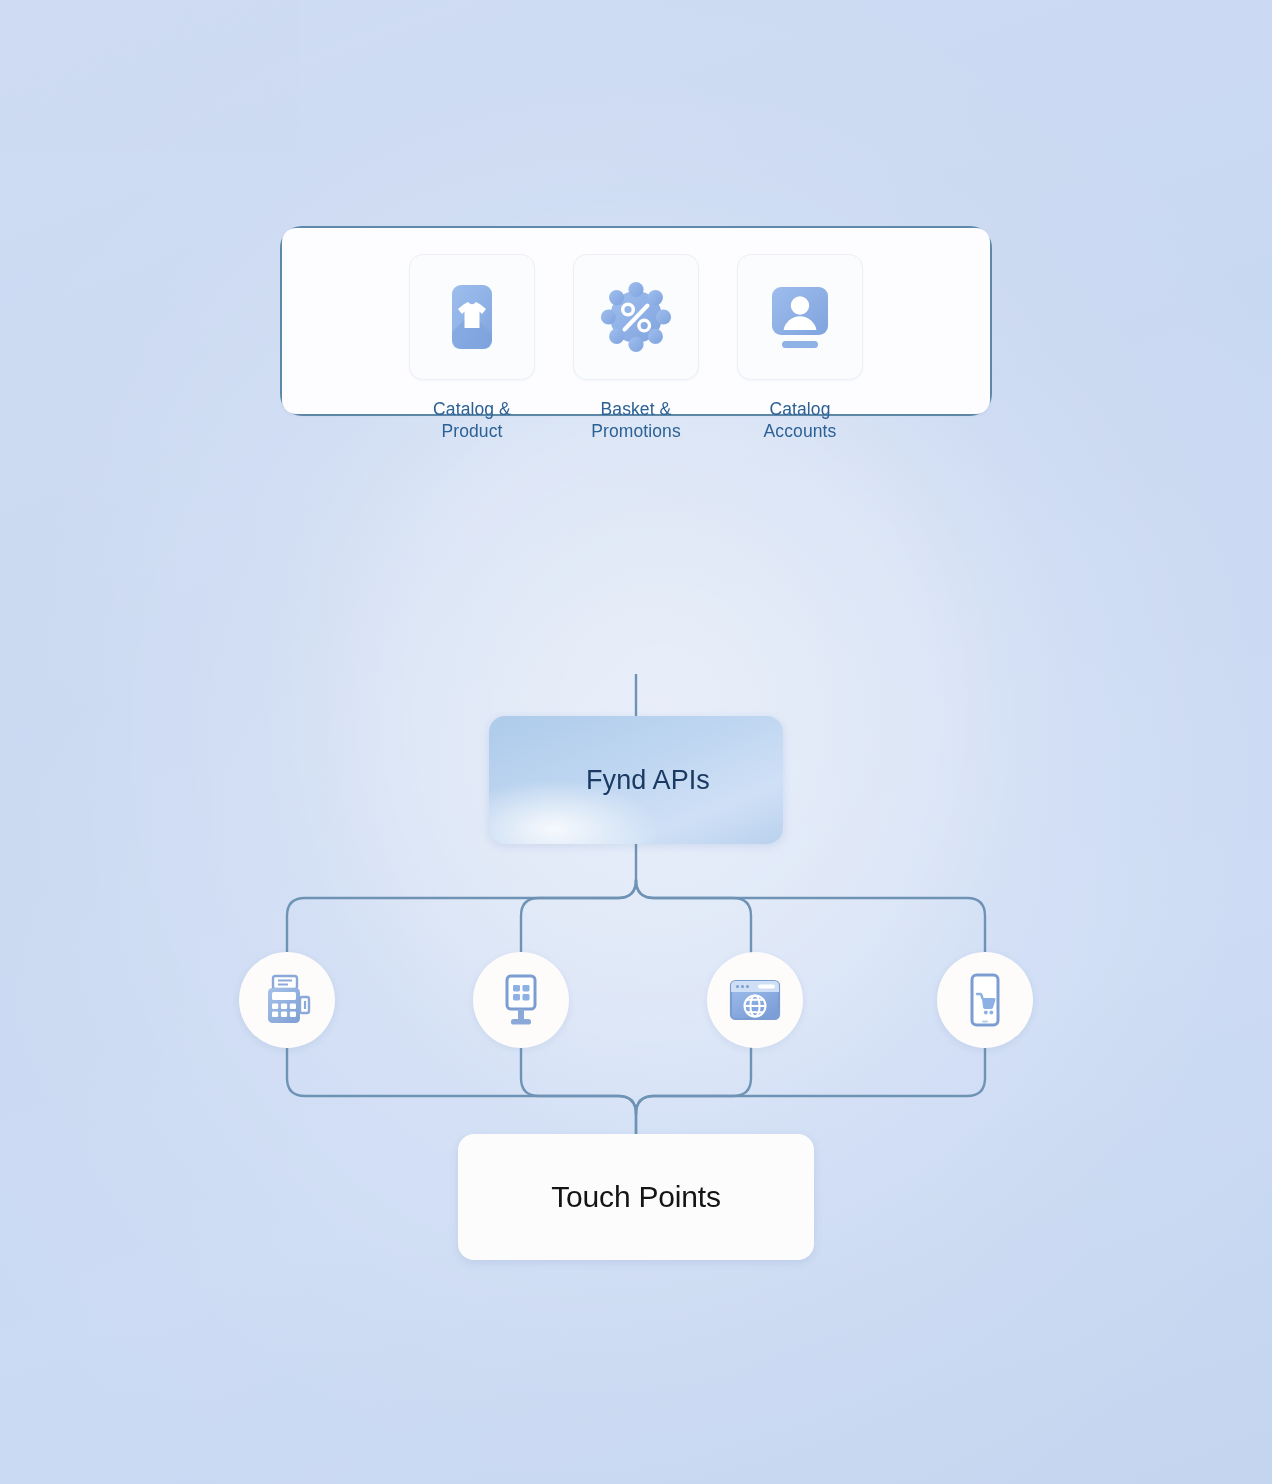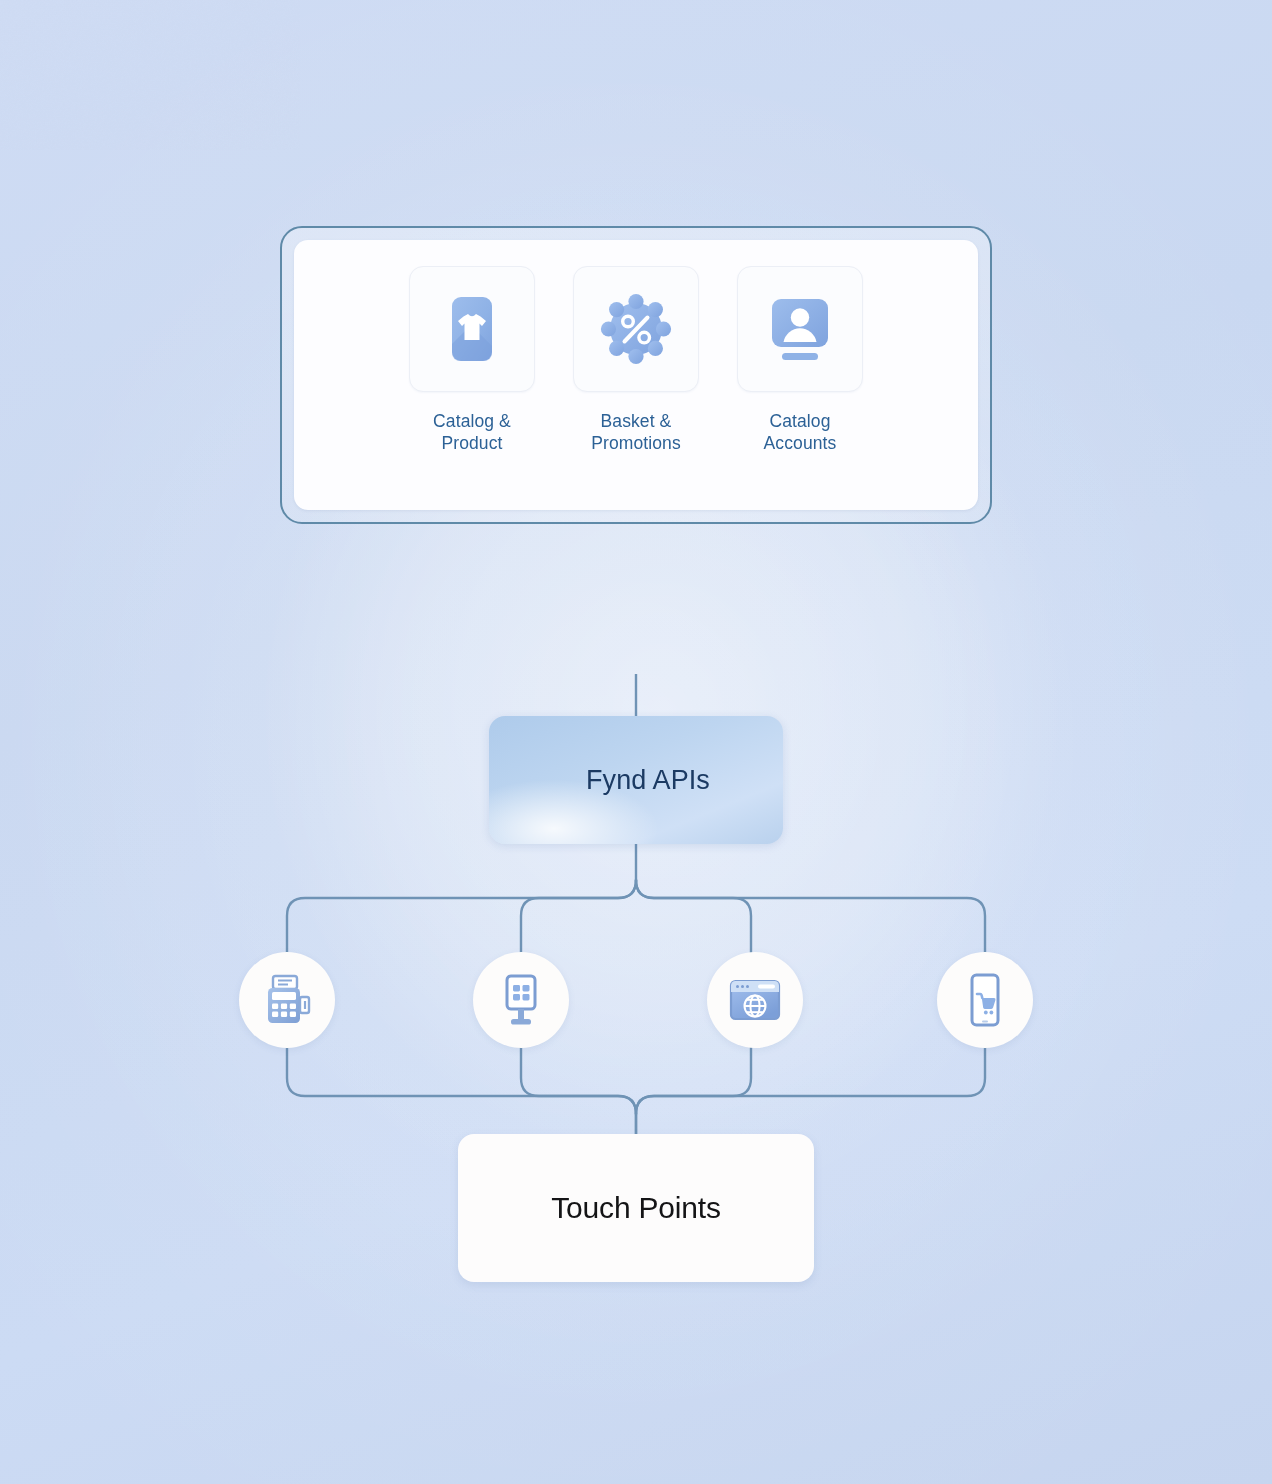"Catalog &" #frontend-panel { height: 298px -> 190px; padding: 12px -> none }
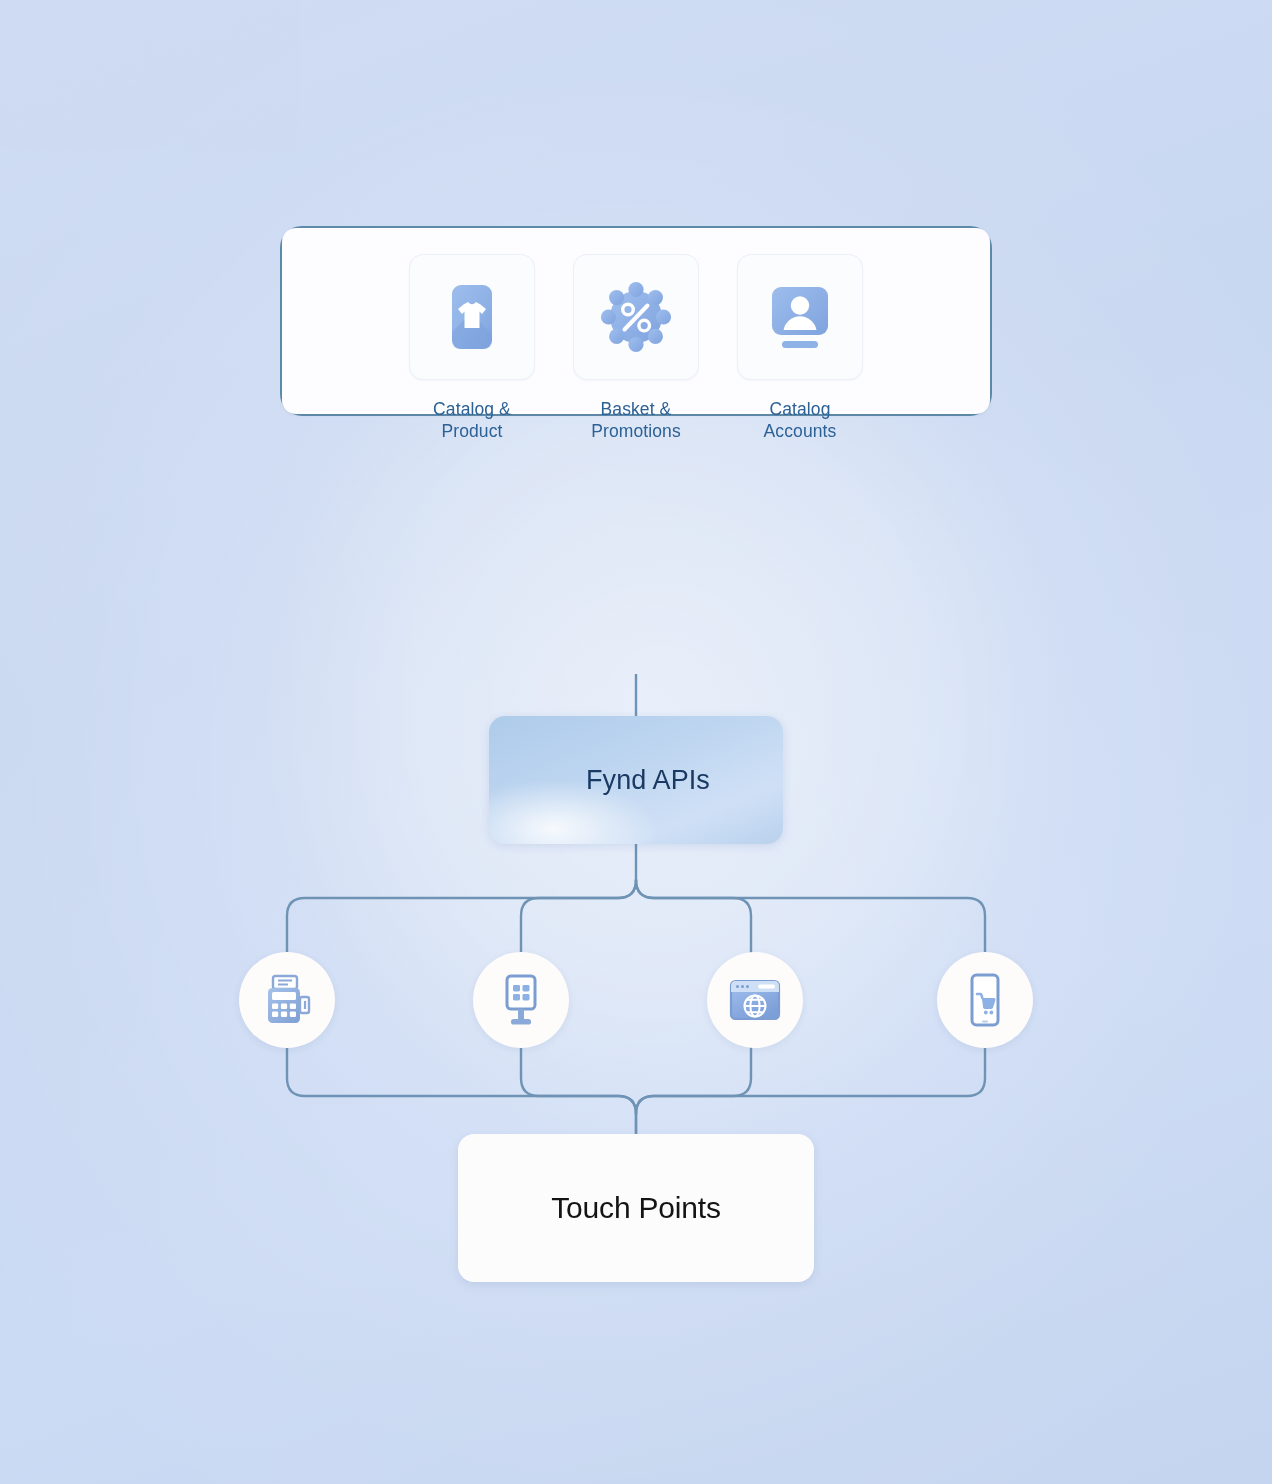"Touch Points" #touch-points-node { height: 148px -> 126px }
